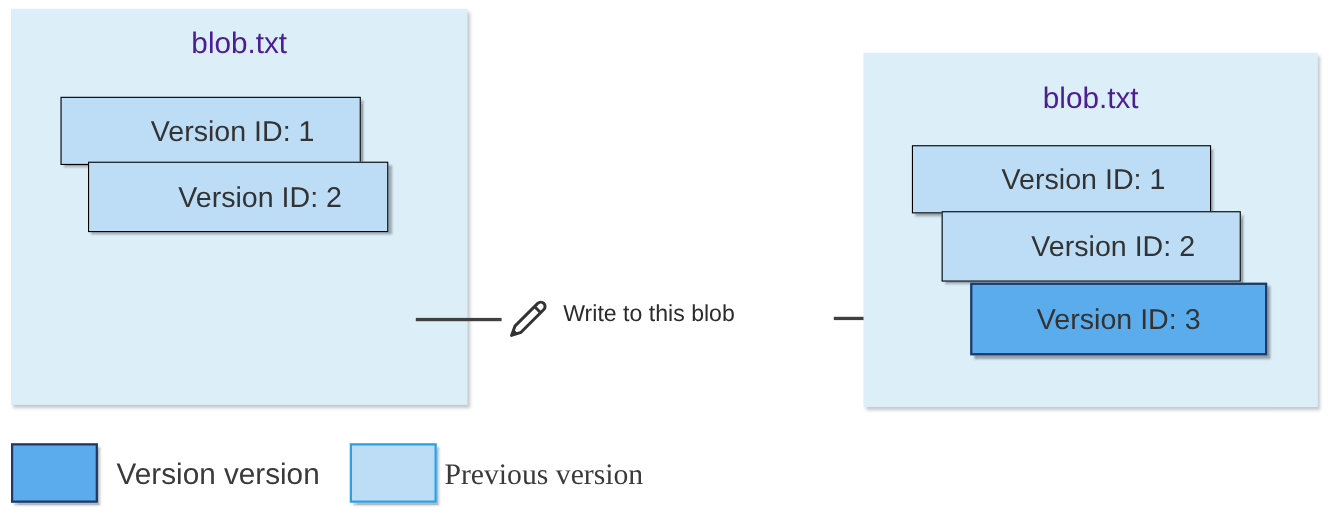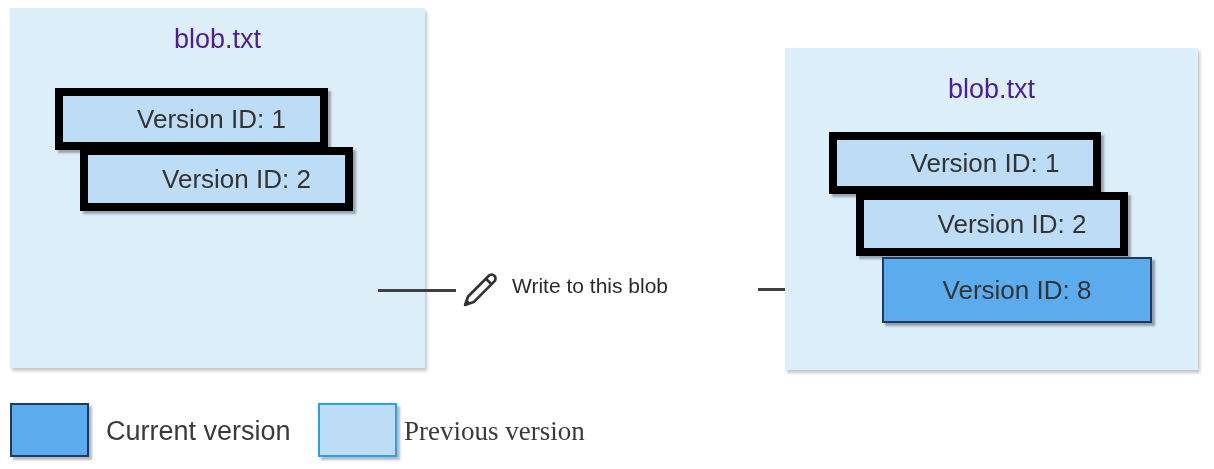"Version ID: 1" .version-box.previous { border: 8px solid #000000 -> 1px solid #000000 }
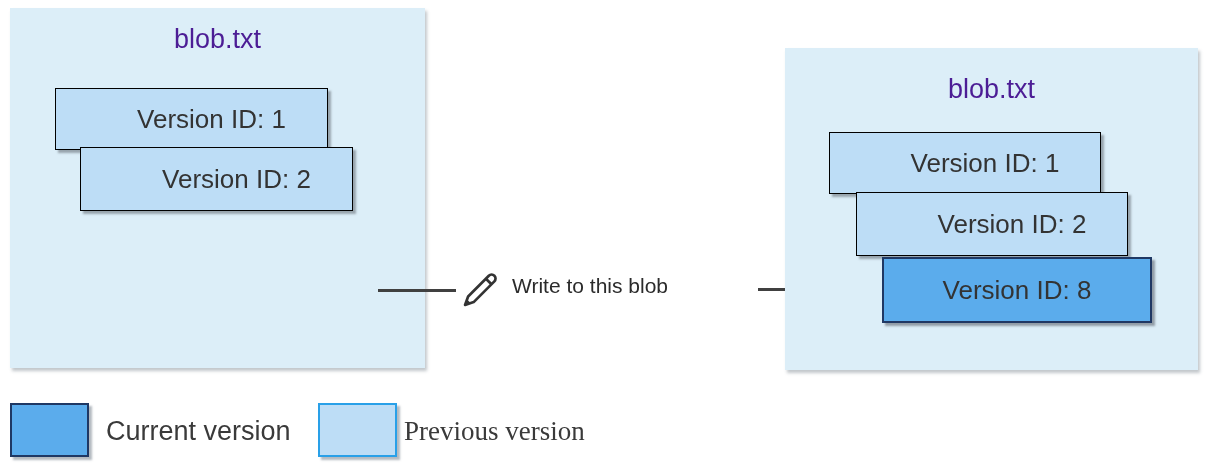"Version ID: 8" span { text: 8 -> 3 }
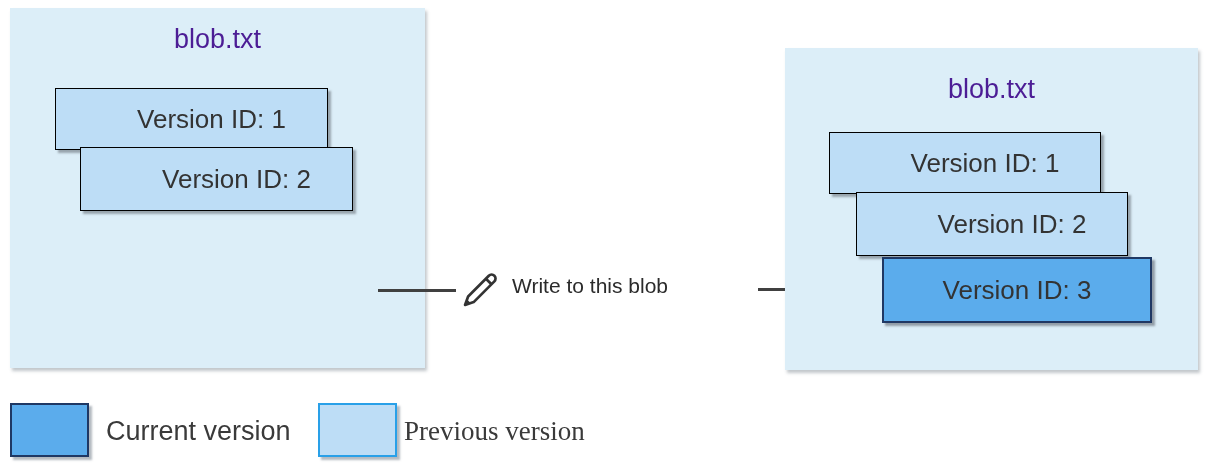"Current version" div.legend-label { text: Current -> Version }
